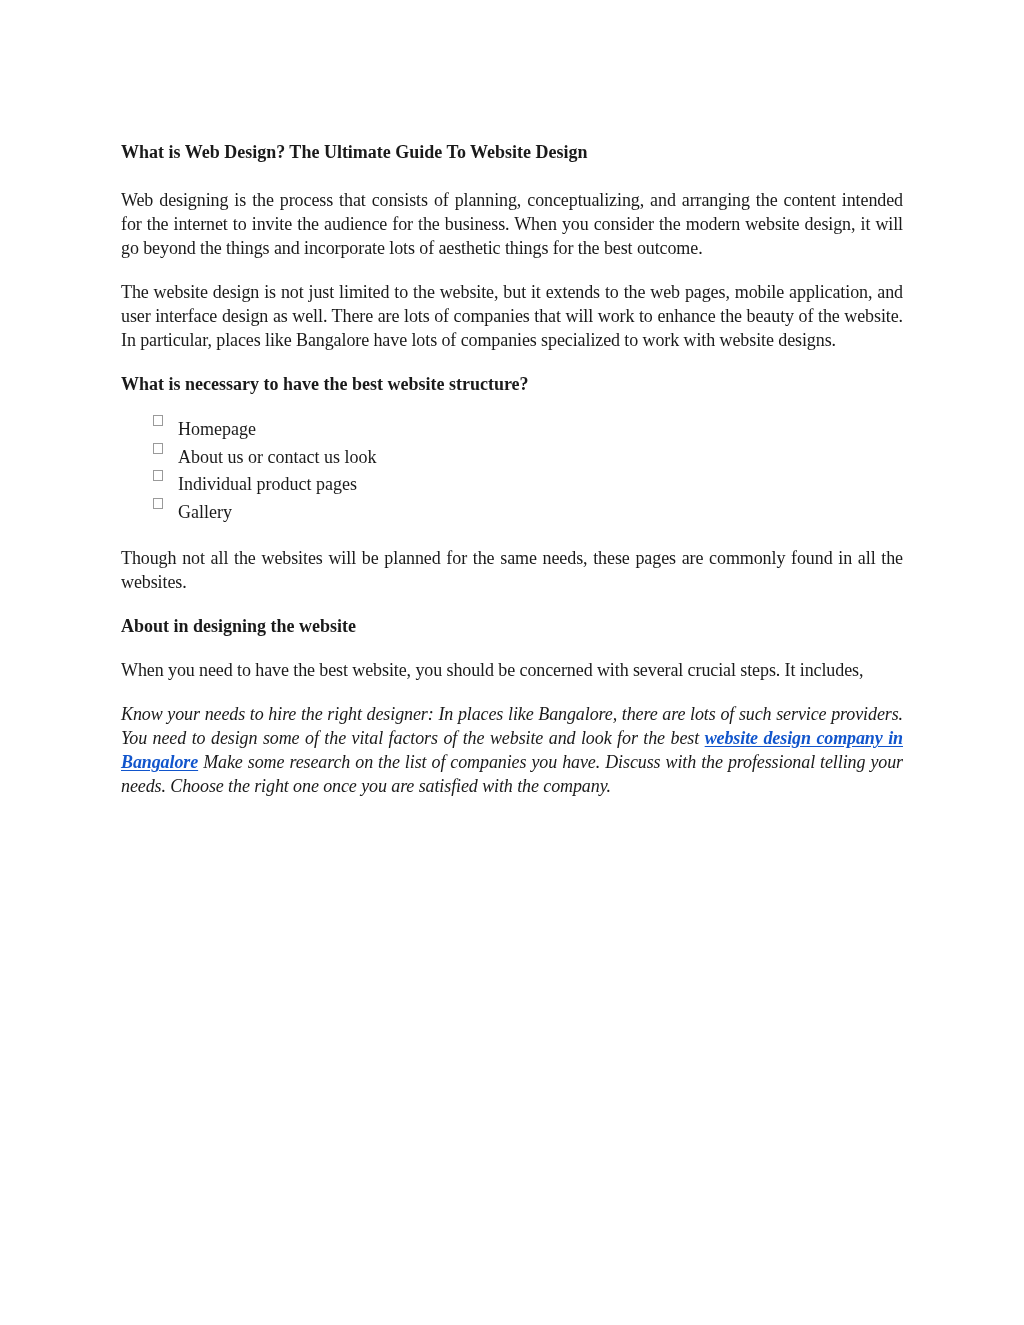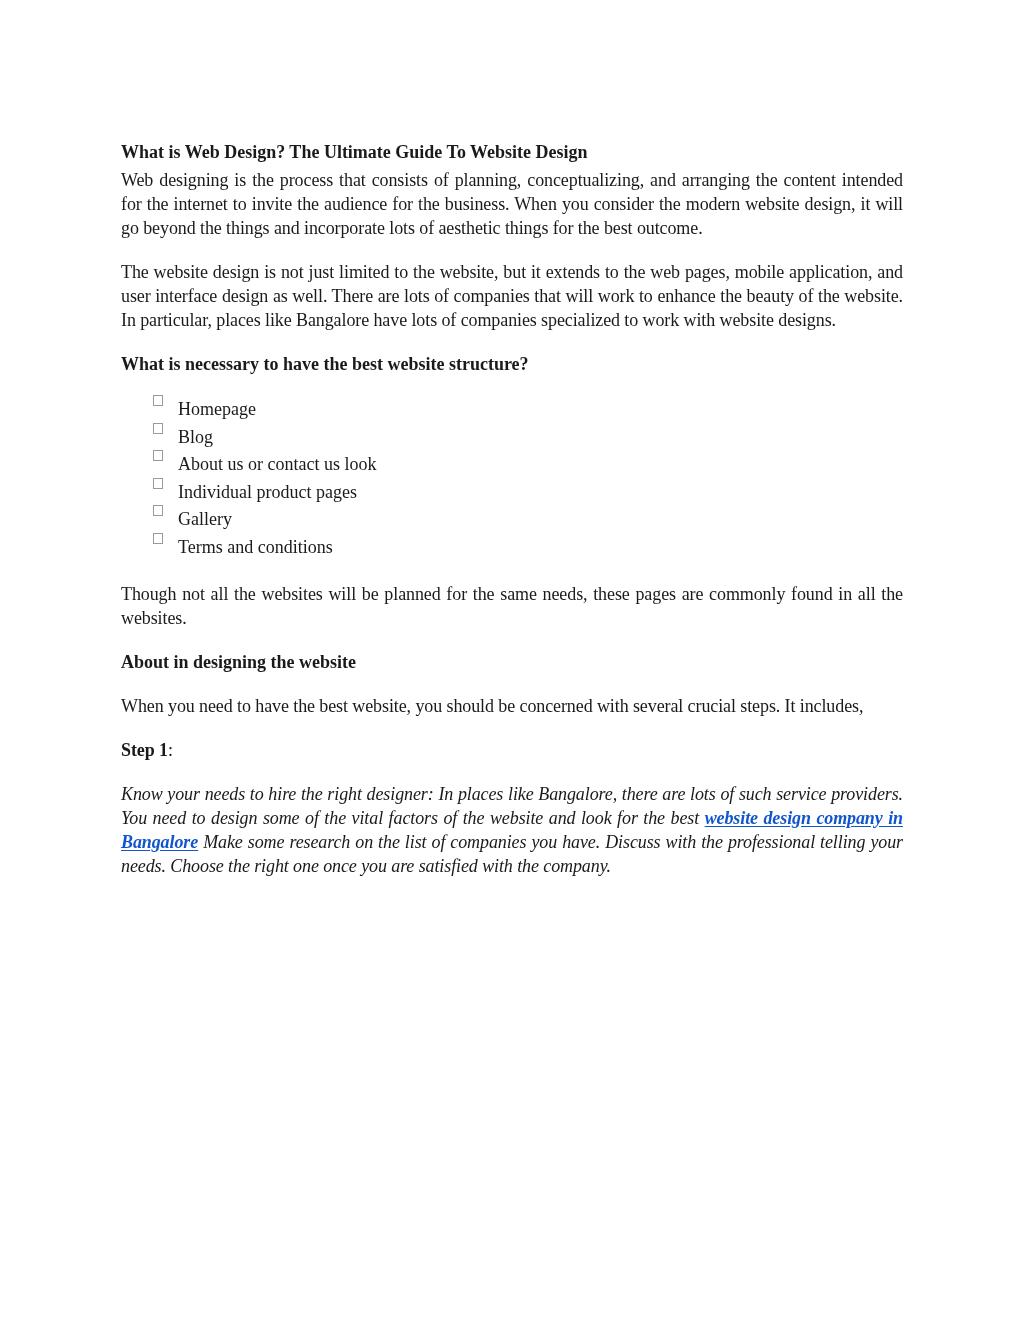"What is Web Design? The" .title { margin-bottom: 4px -> 24px }
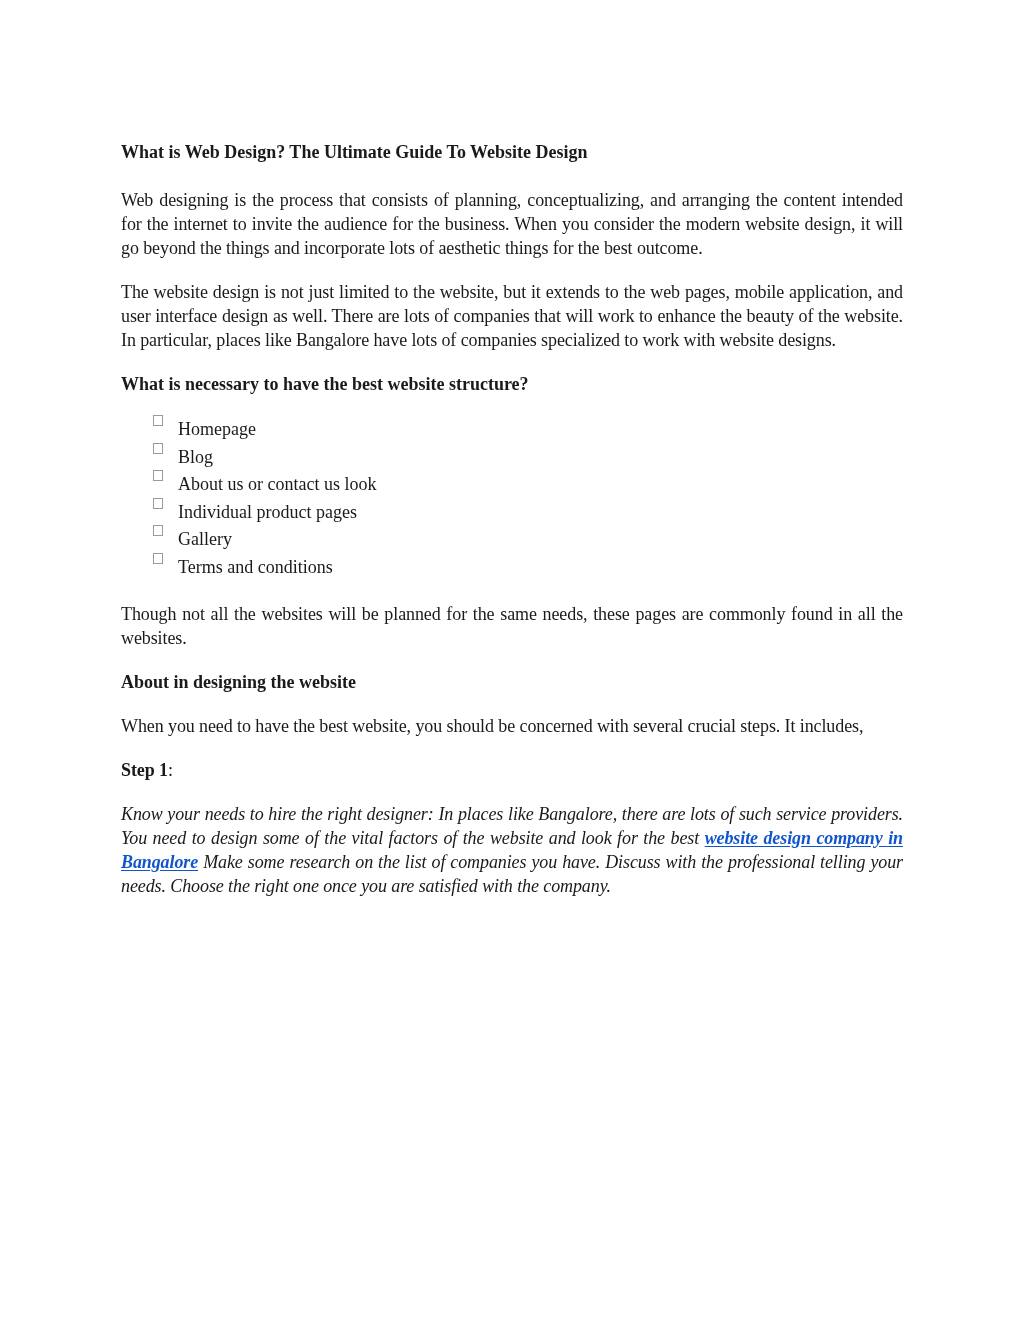"Blog" li { html: <li> <span></span> <span>Blog</span> </li> -> none }
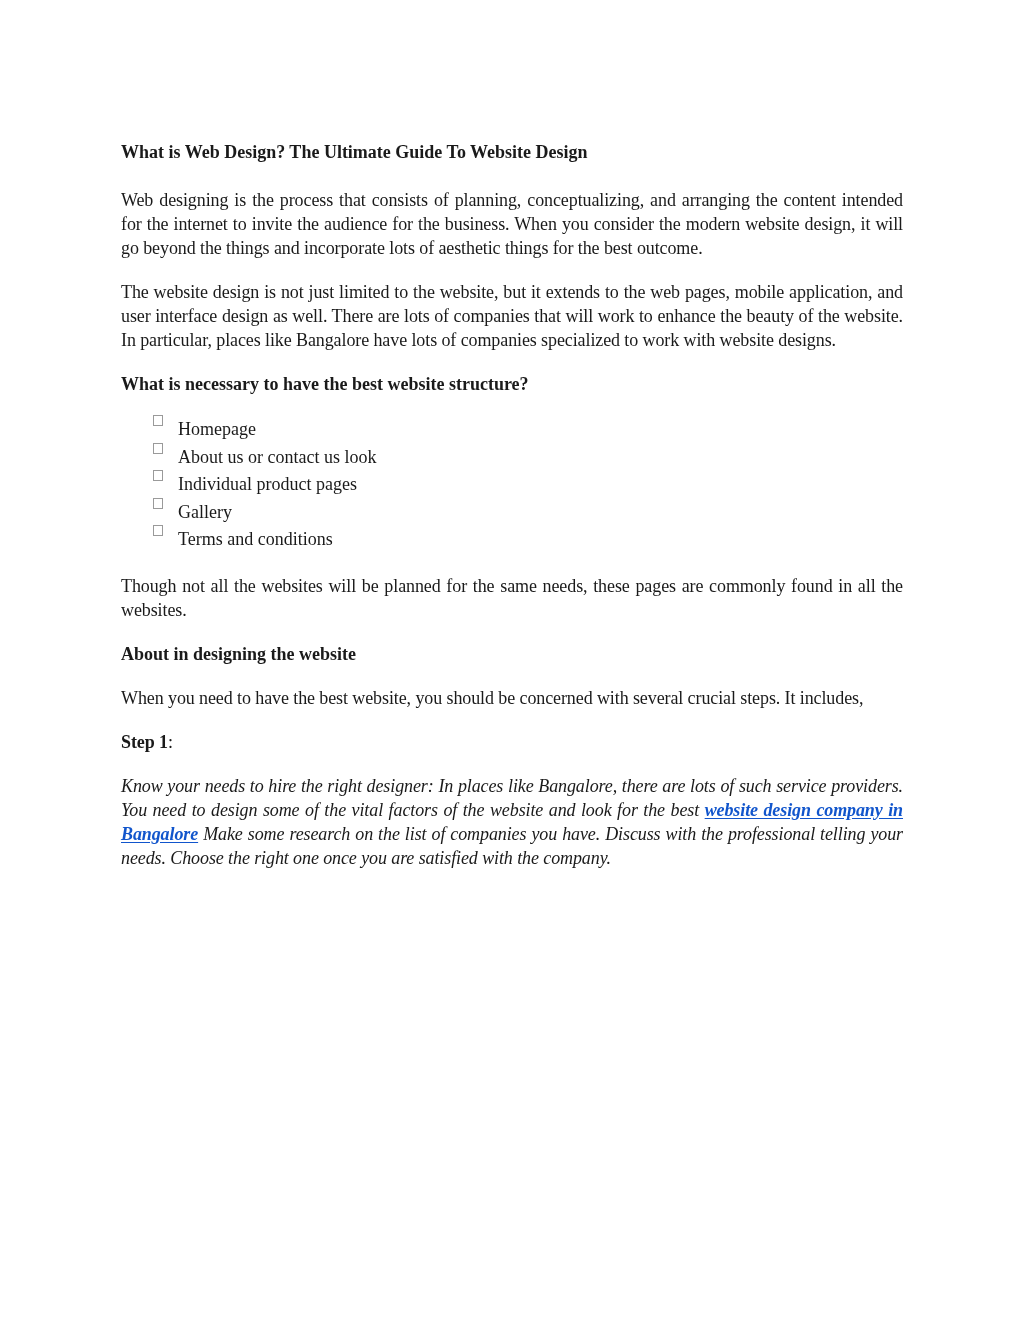"Terms and conditions" li { html: <li> <span></span> <span>Terms and conditions</span> </li> -> none }
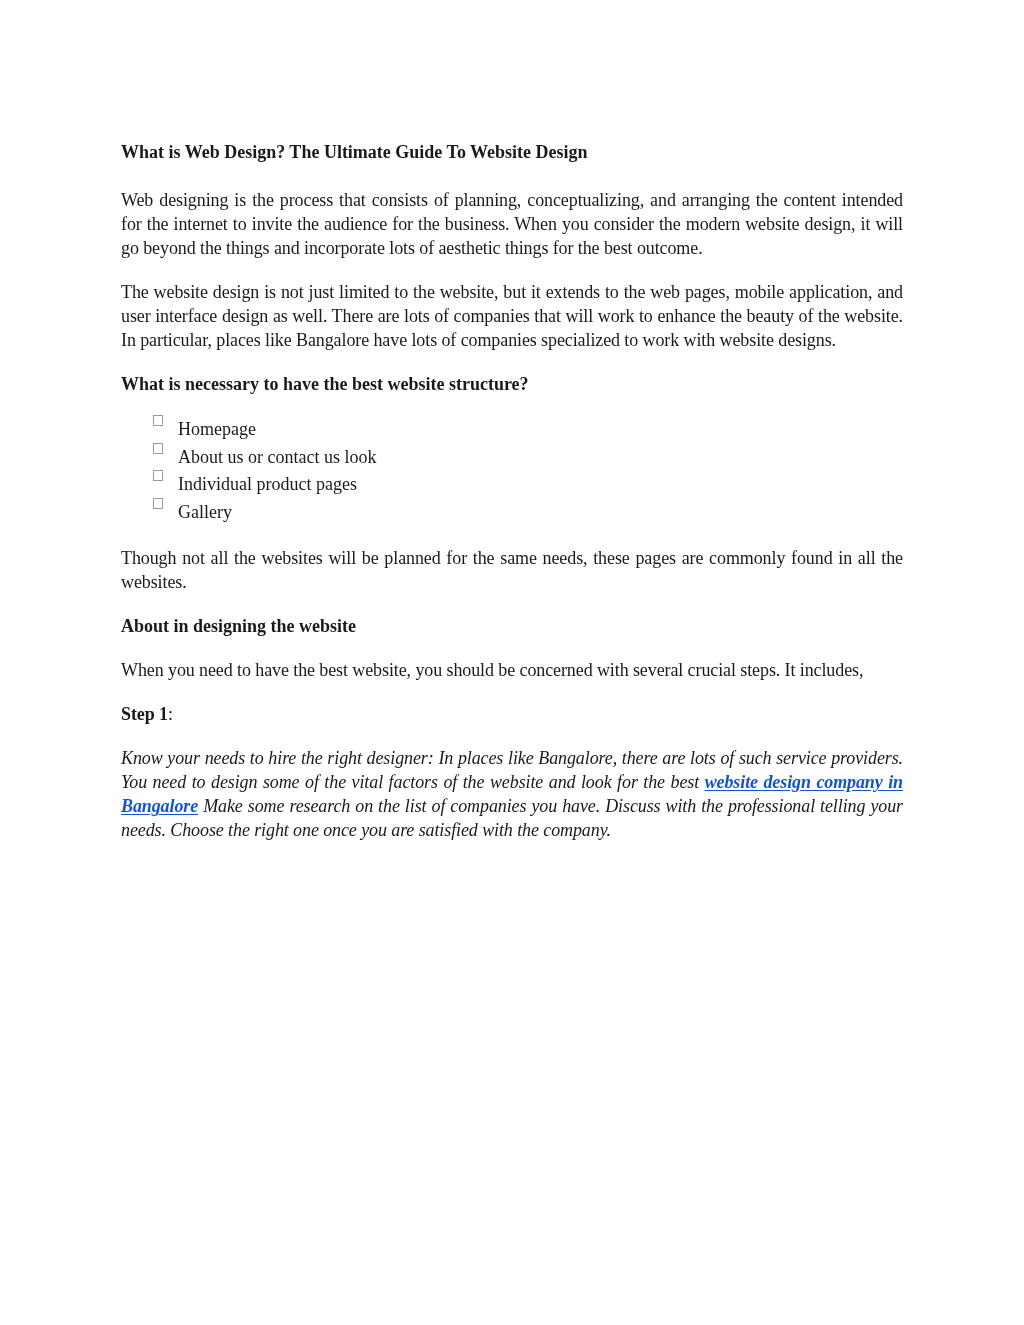"Step 1:" p.p { html: <p><b>Step 1</b><span>:</span></p> -> none }
